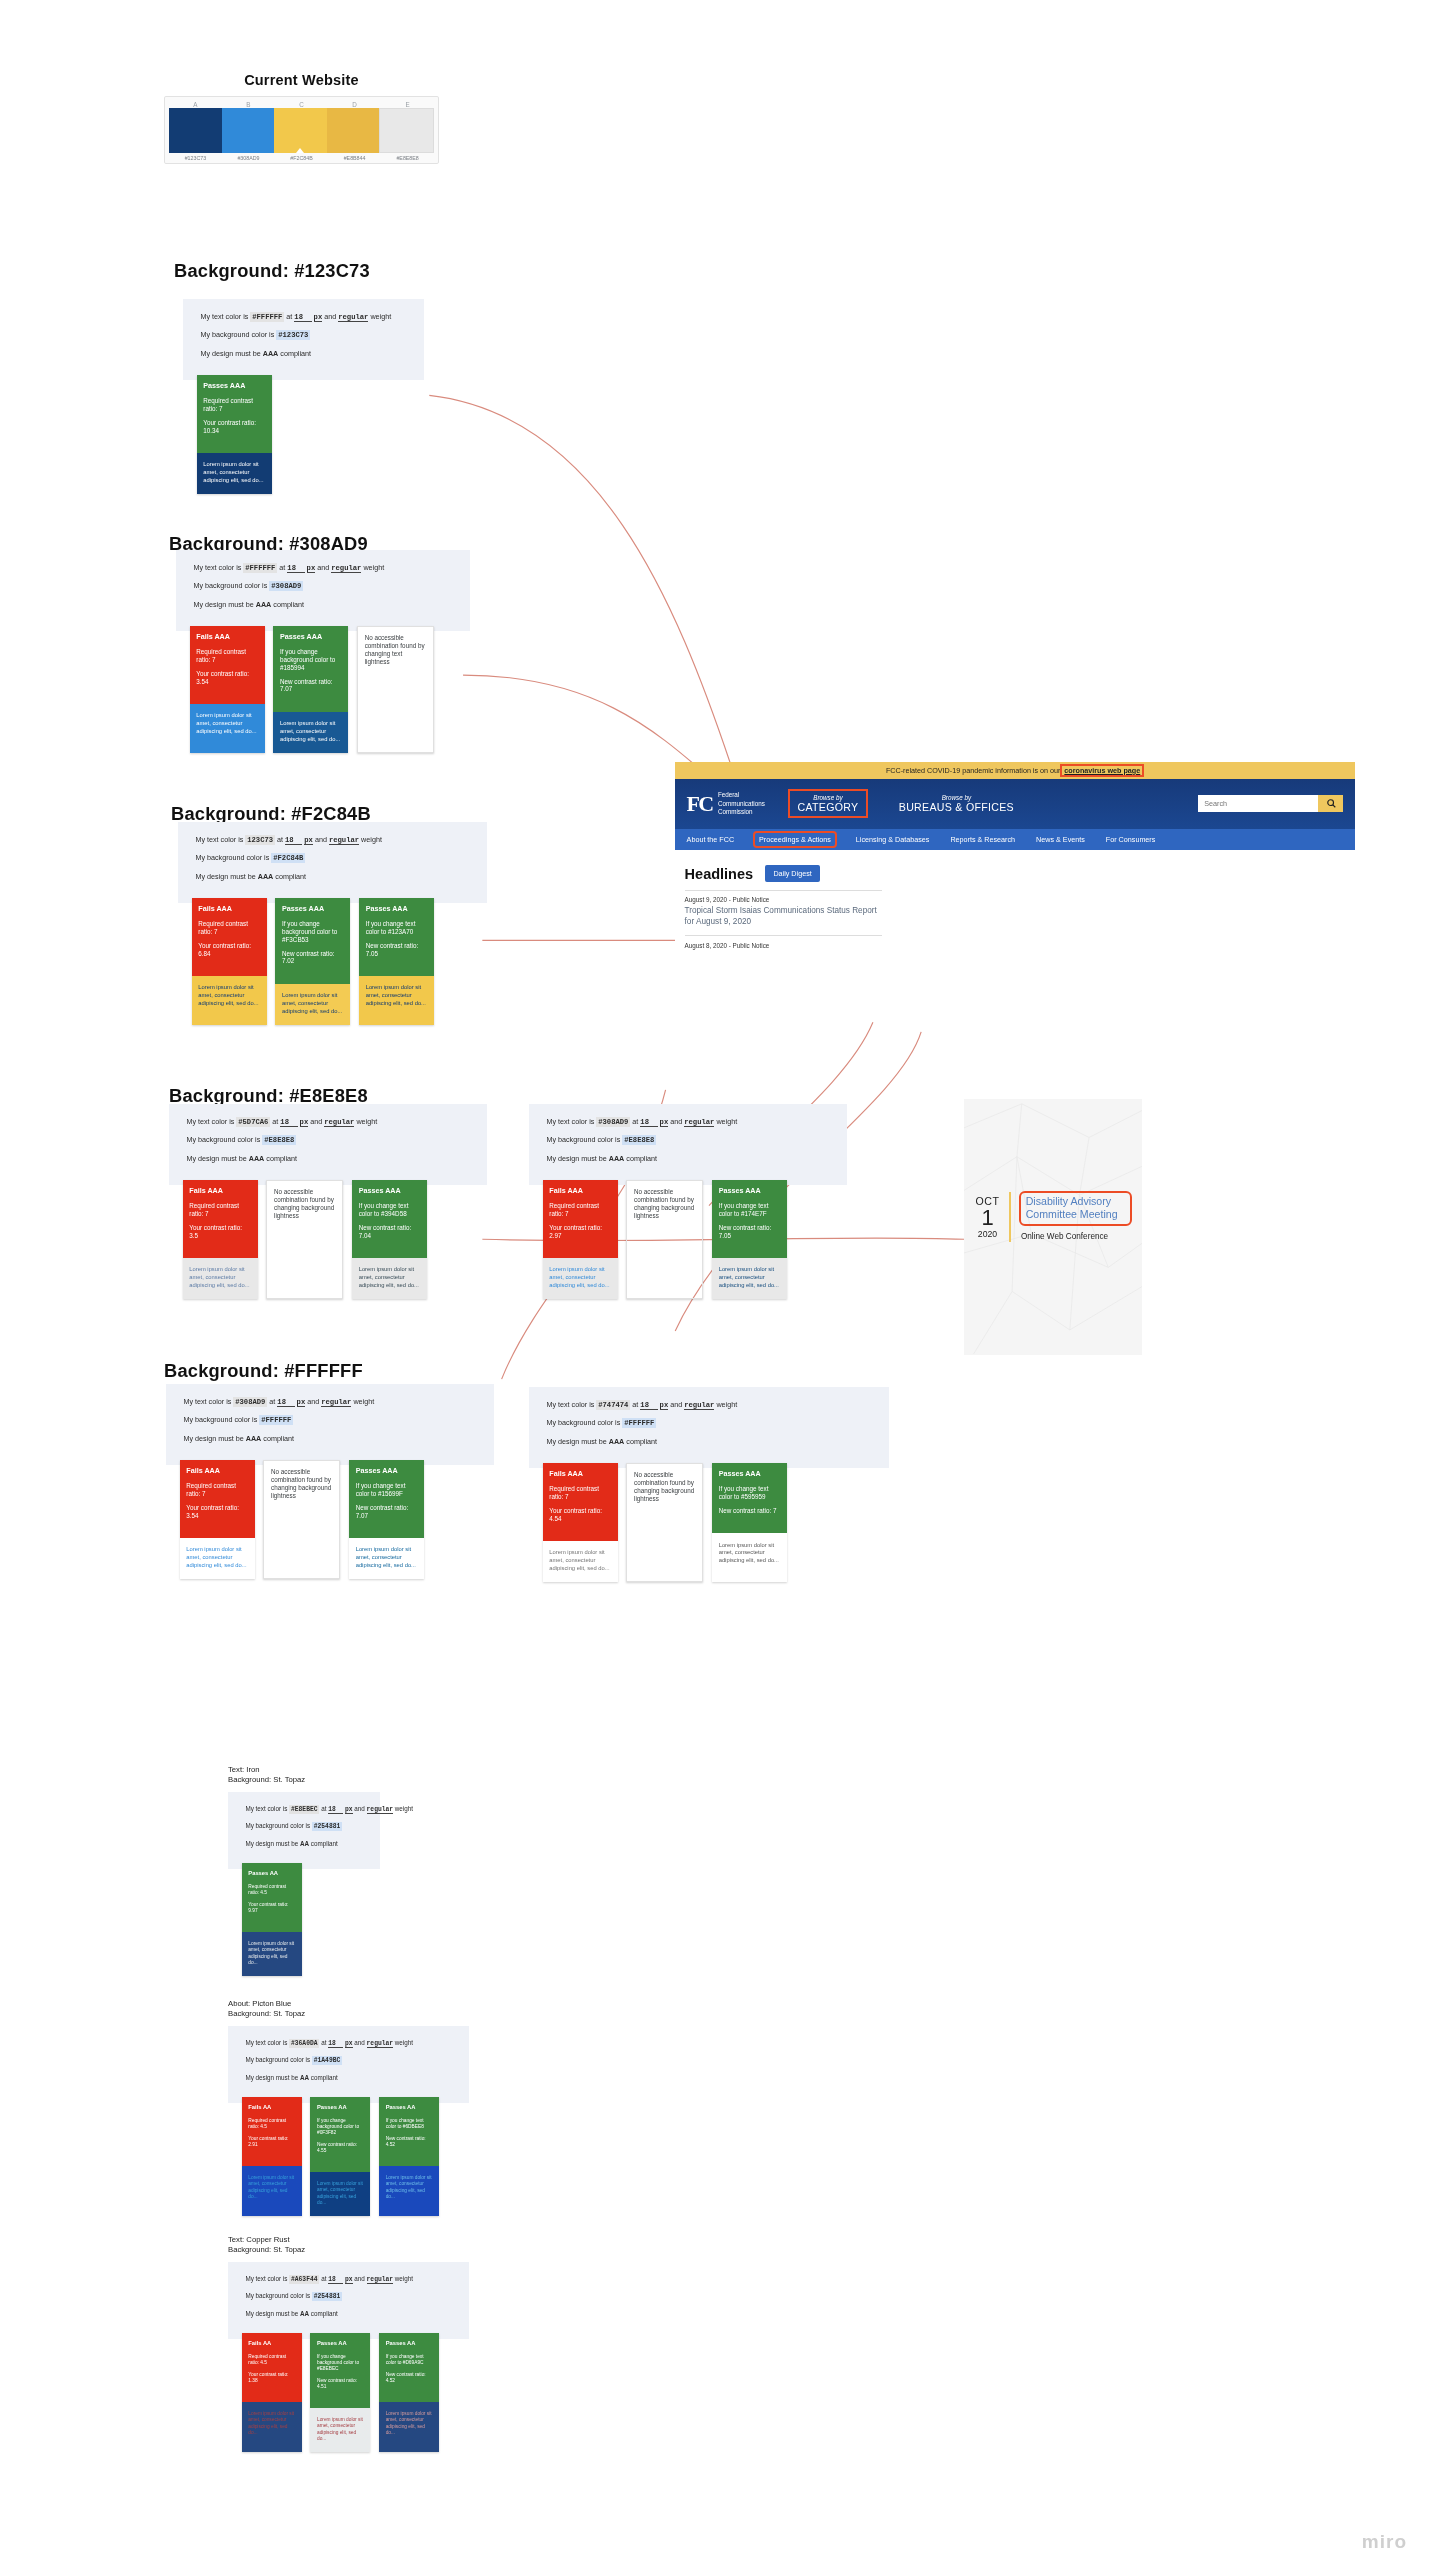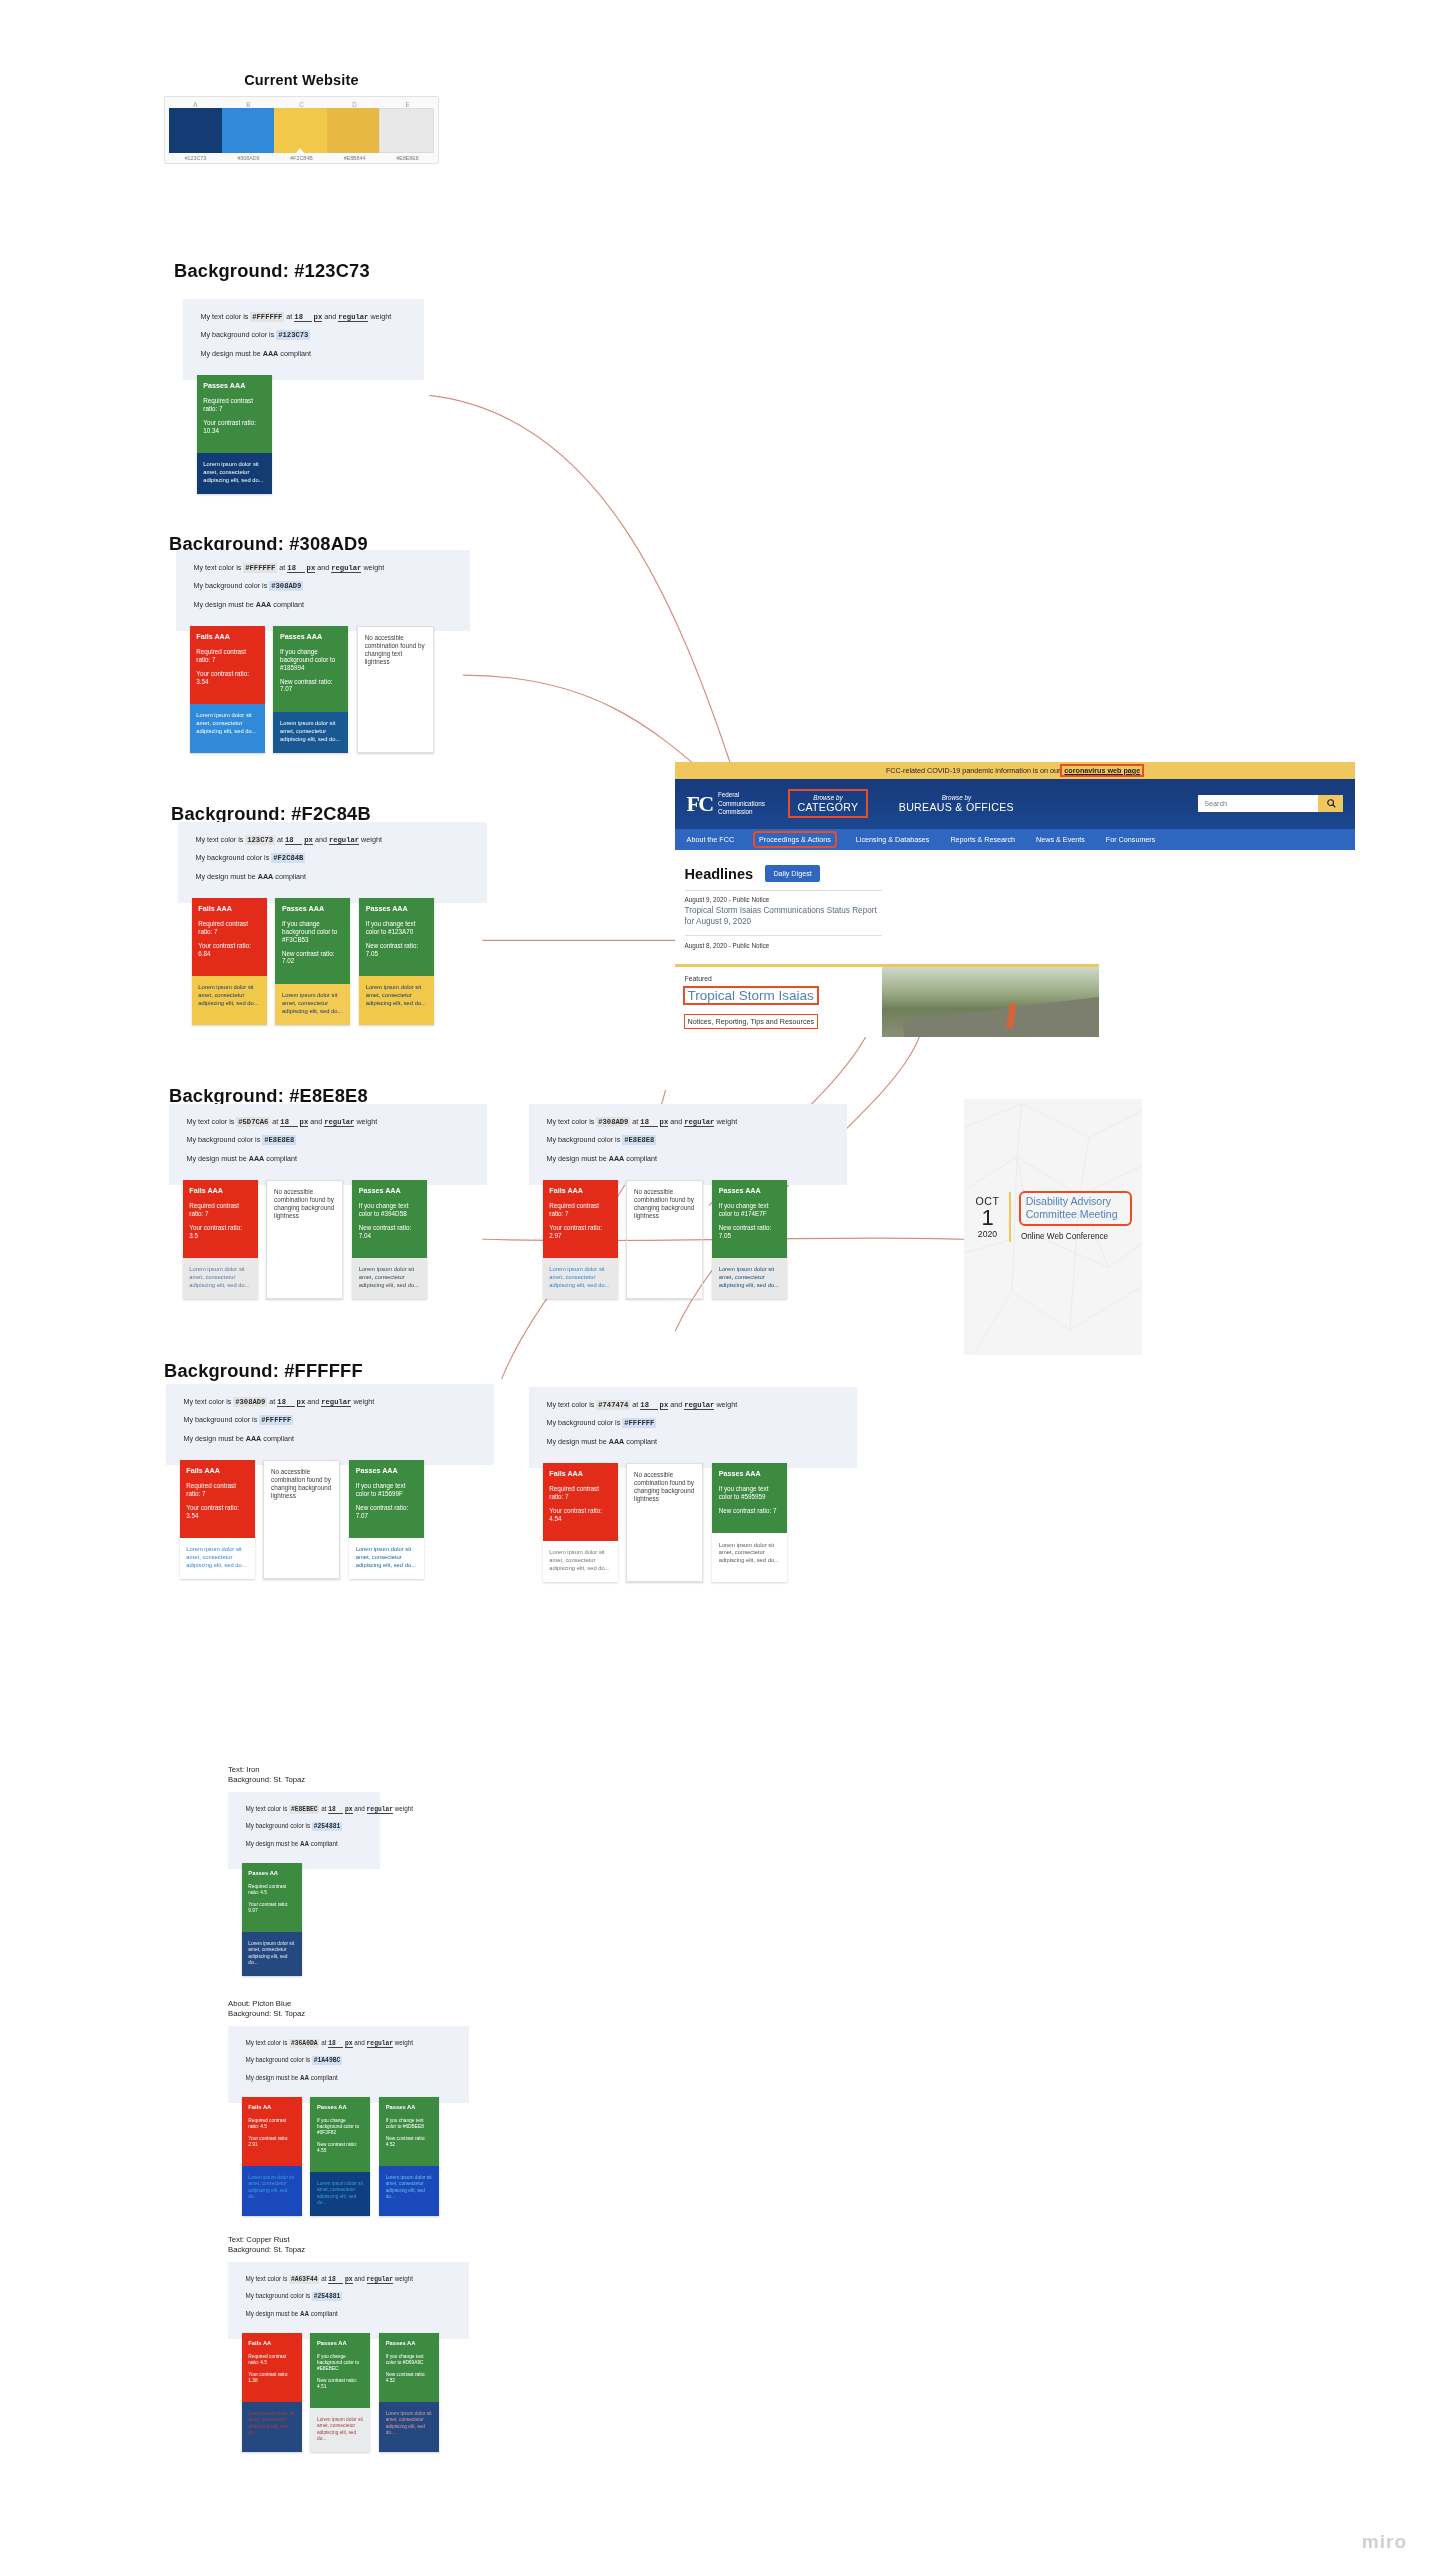"Tropical Storm Isaias Notices," div.feature { html: <div> <div> <p>Featured</p> <p>Tropical Storm Isaias</p> <span>Notices, Reporting, Tips and Resources</span> </div> <div></div> </div> -> none }
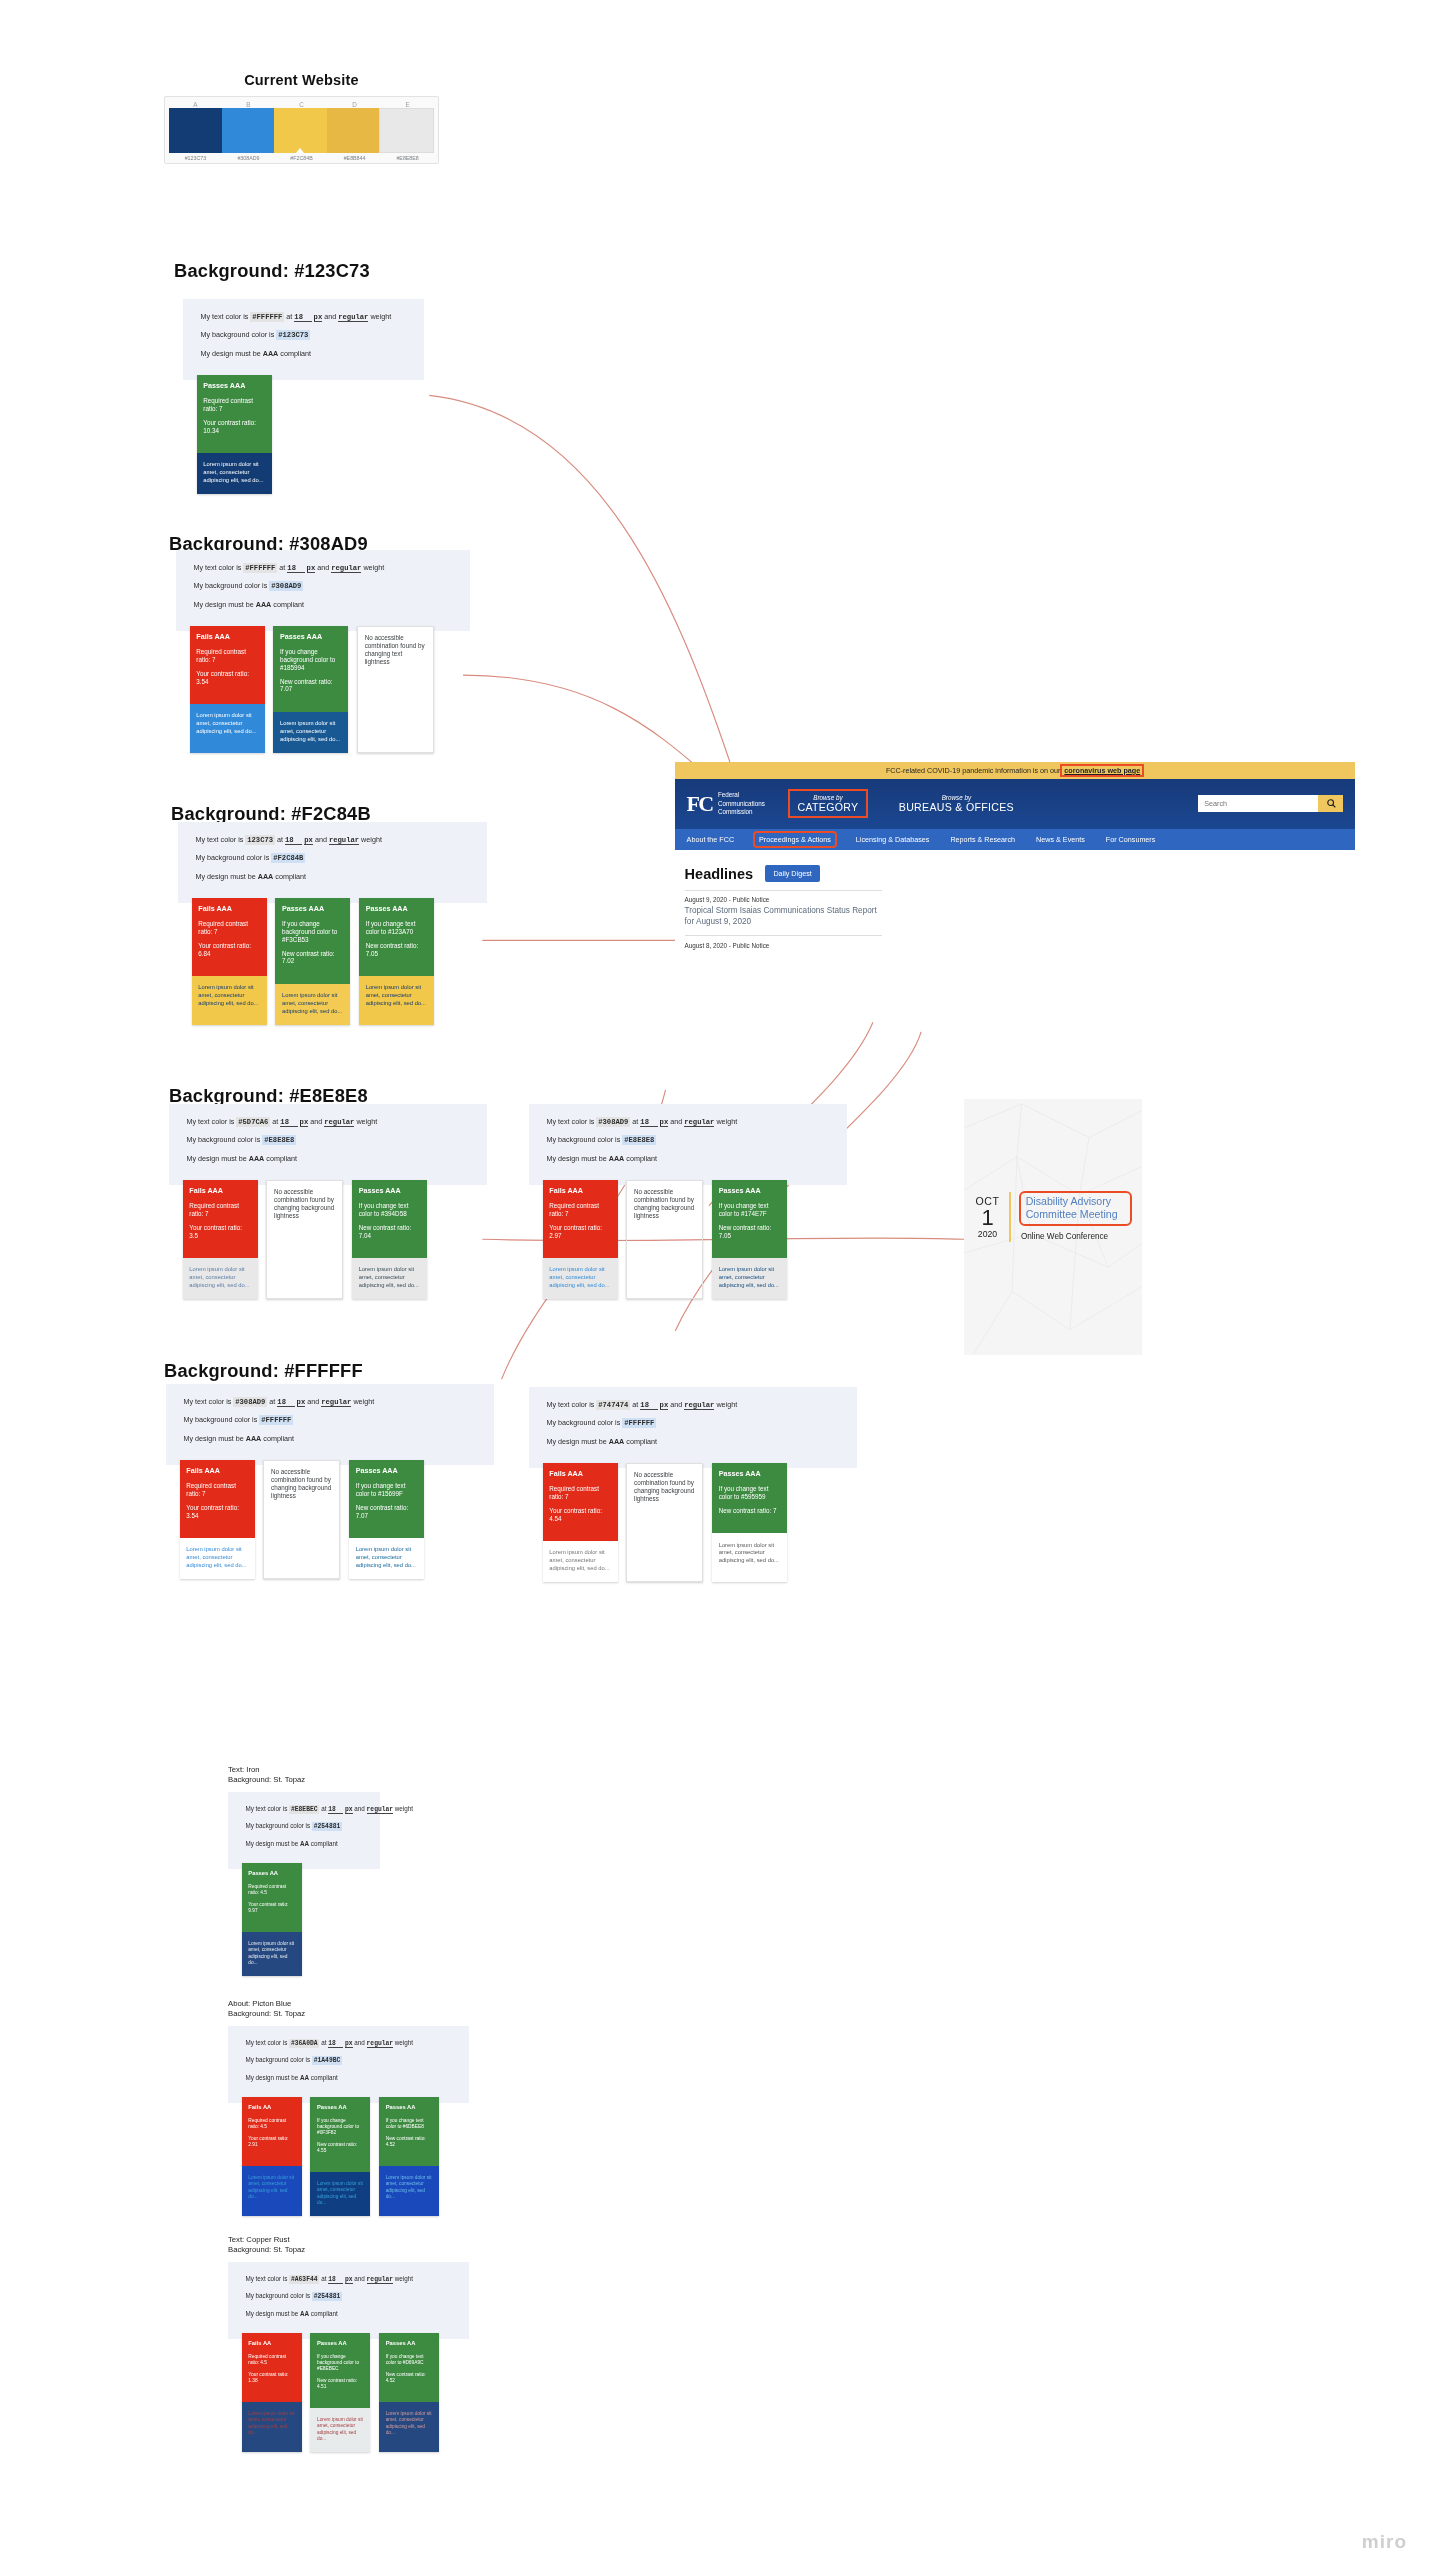"My text color is #747474" div.panel { width: 328px -> 360px }
